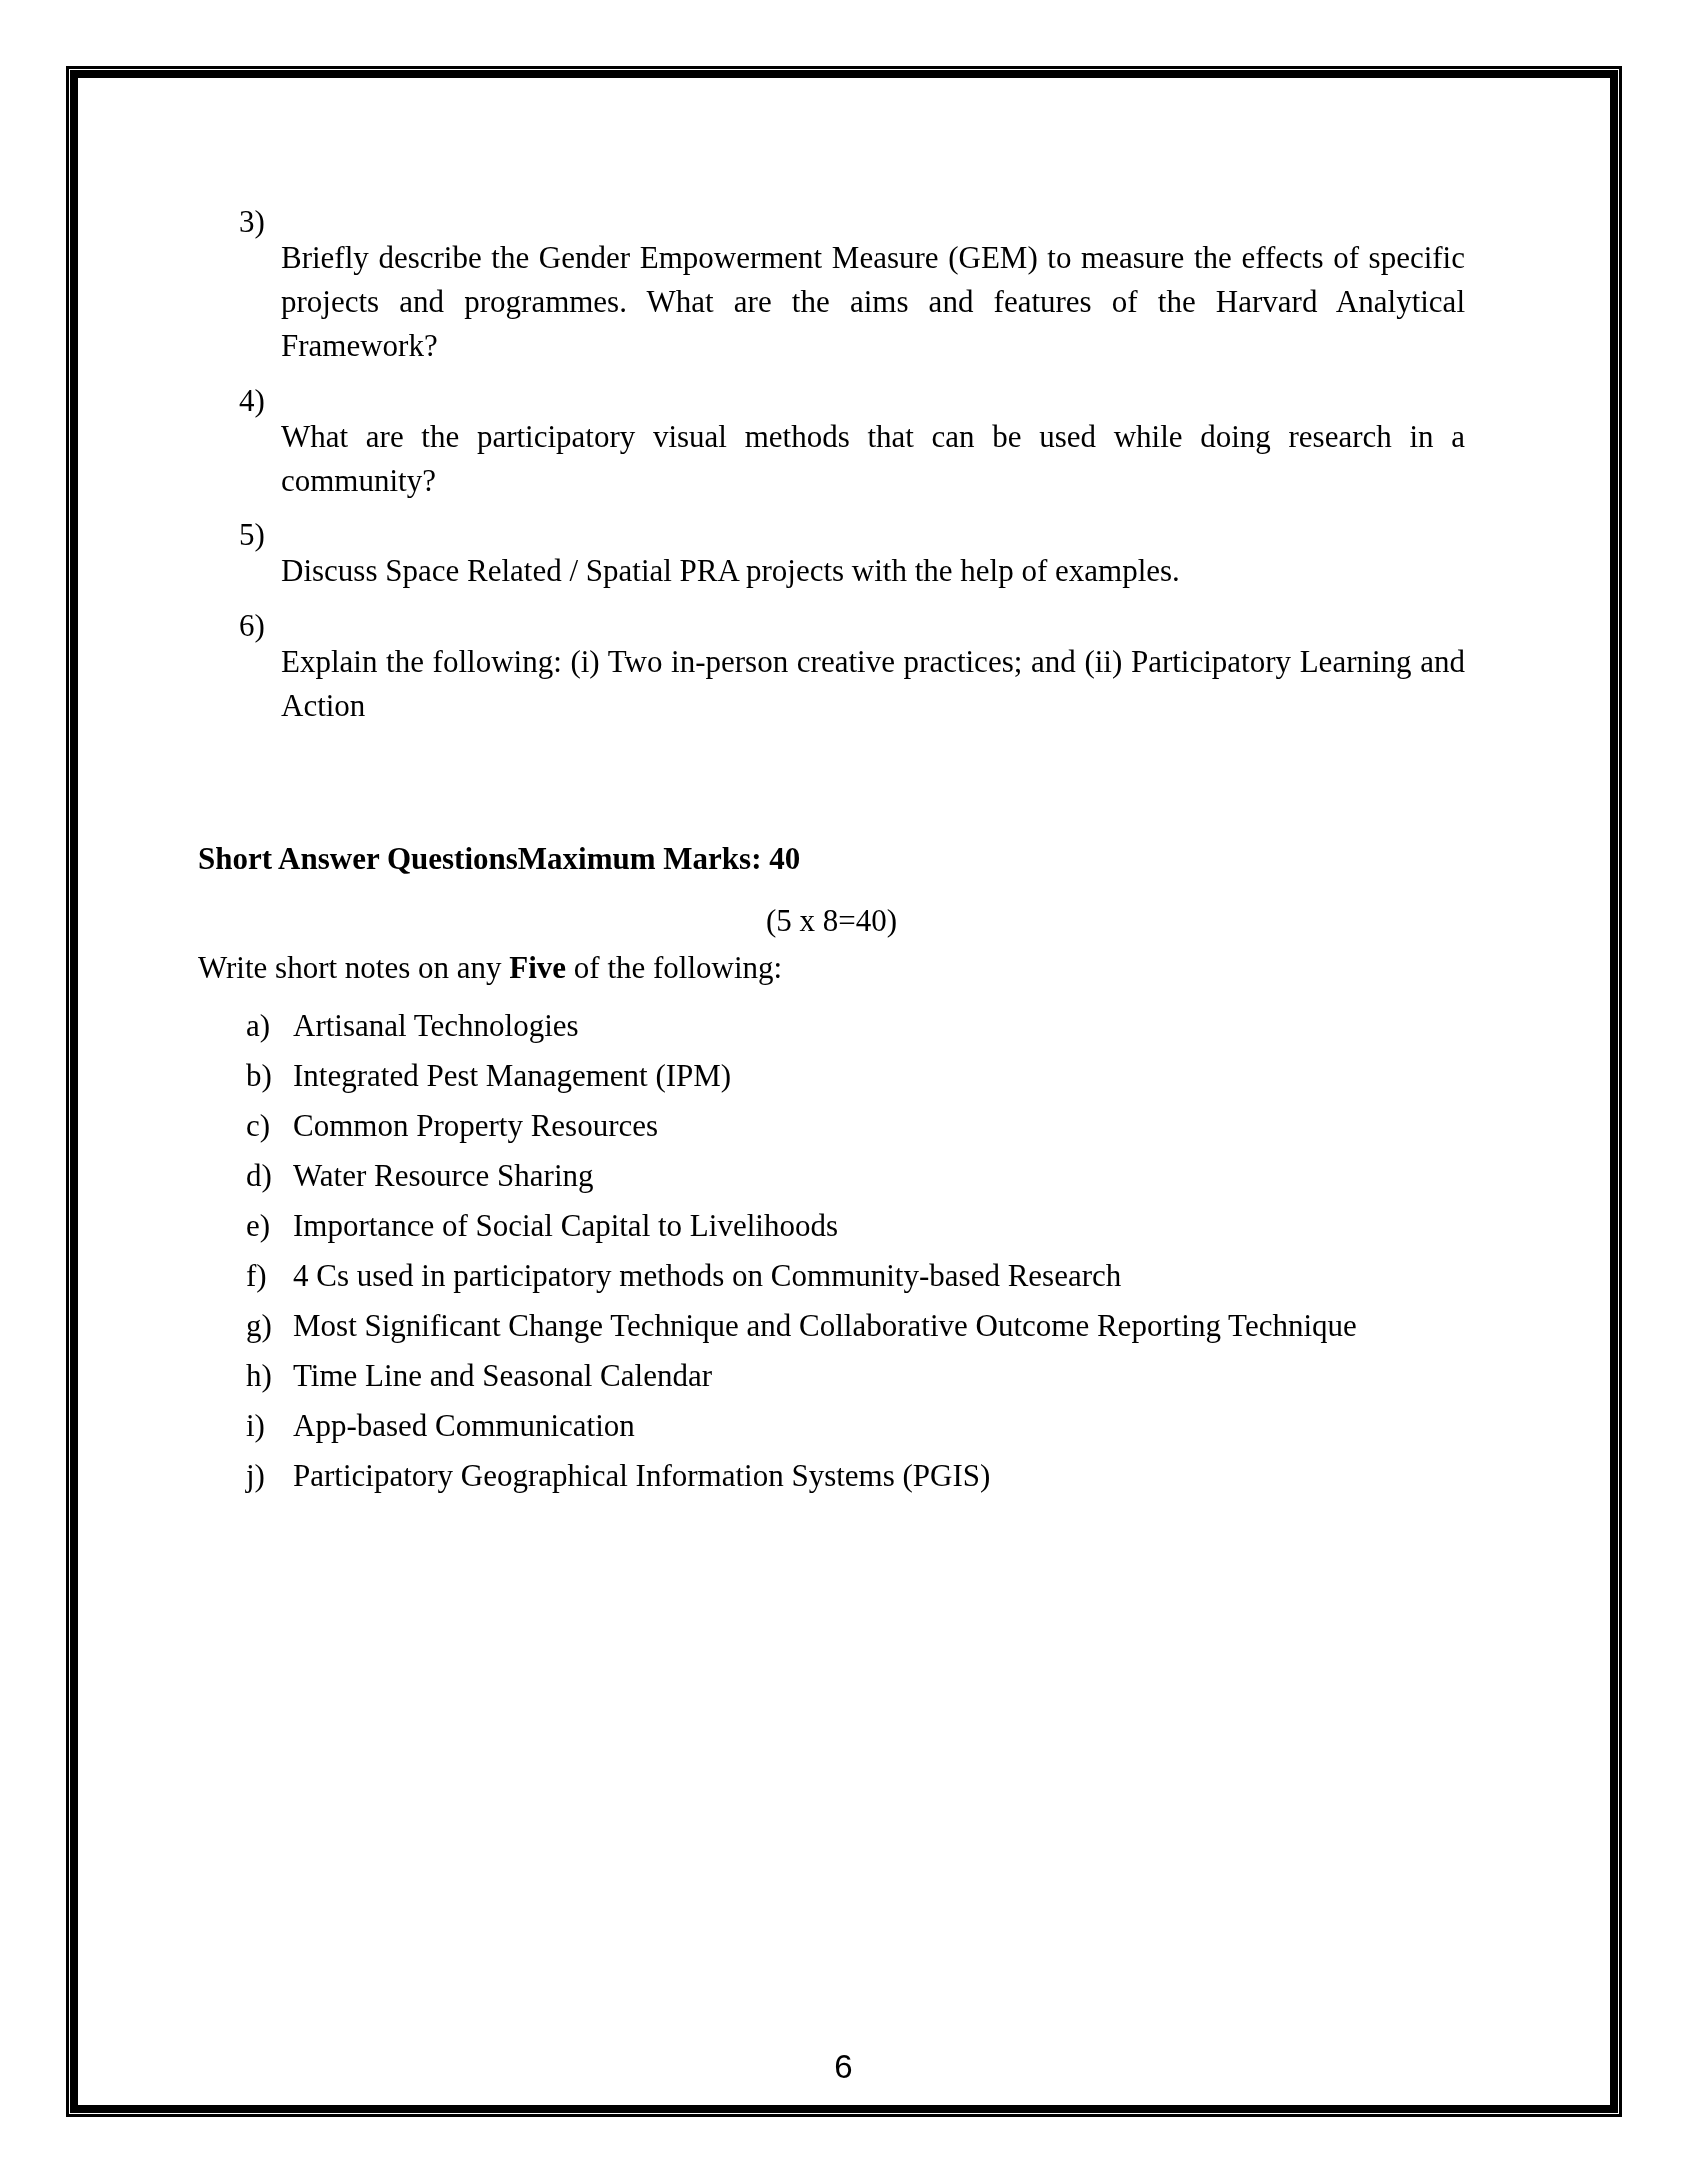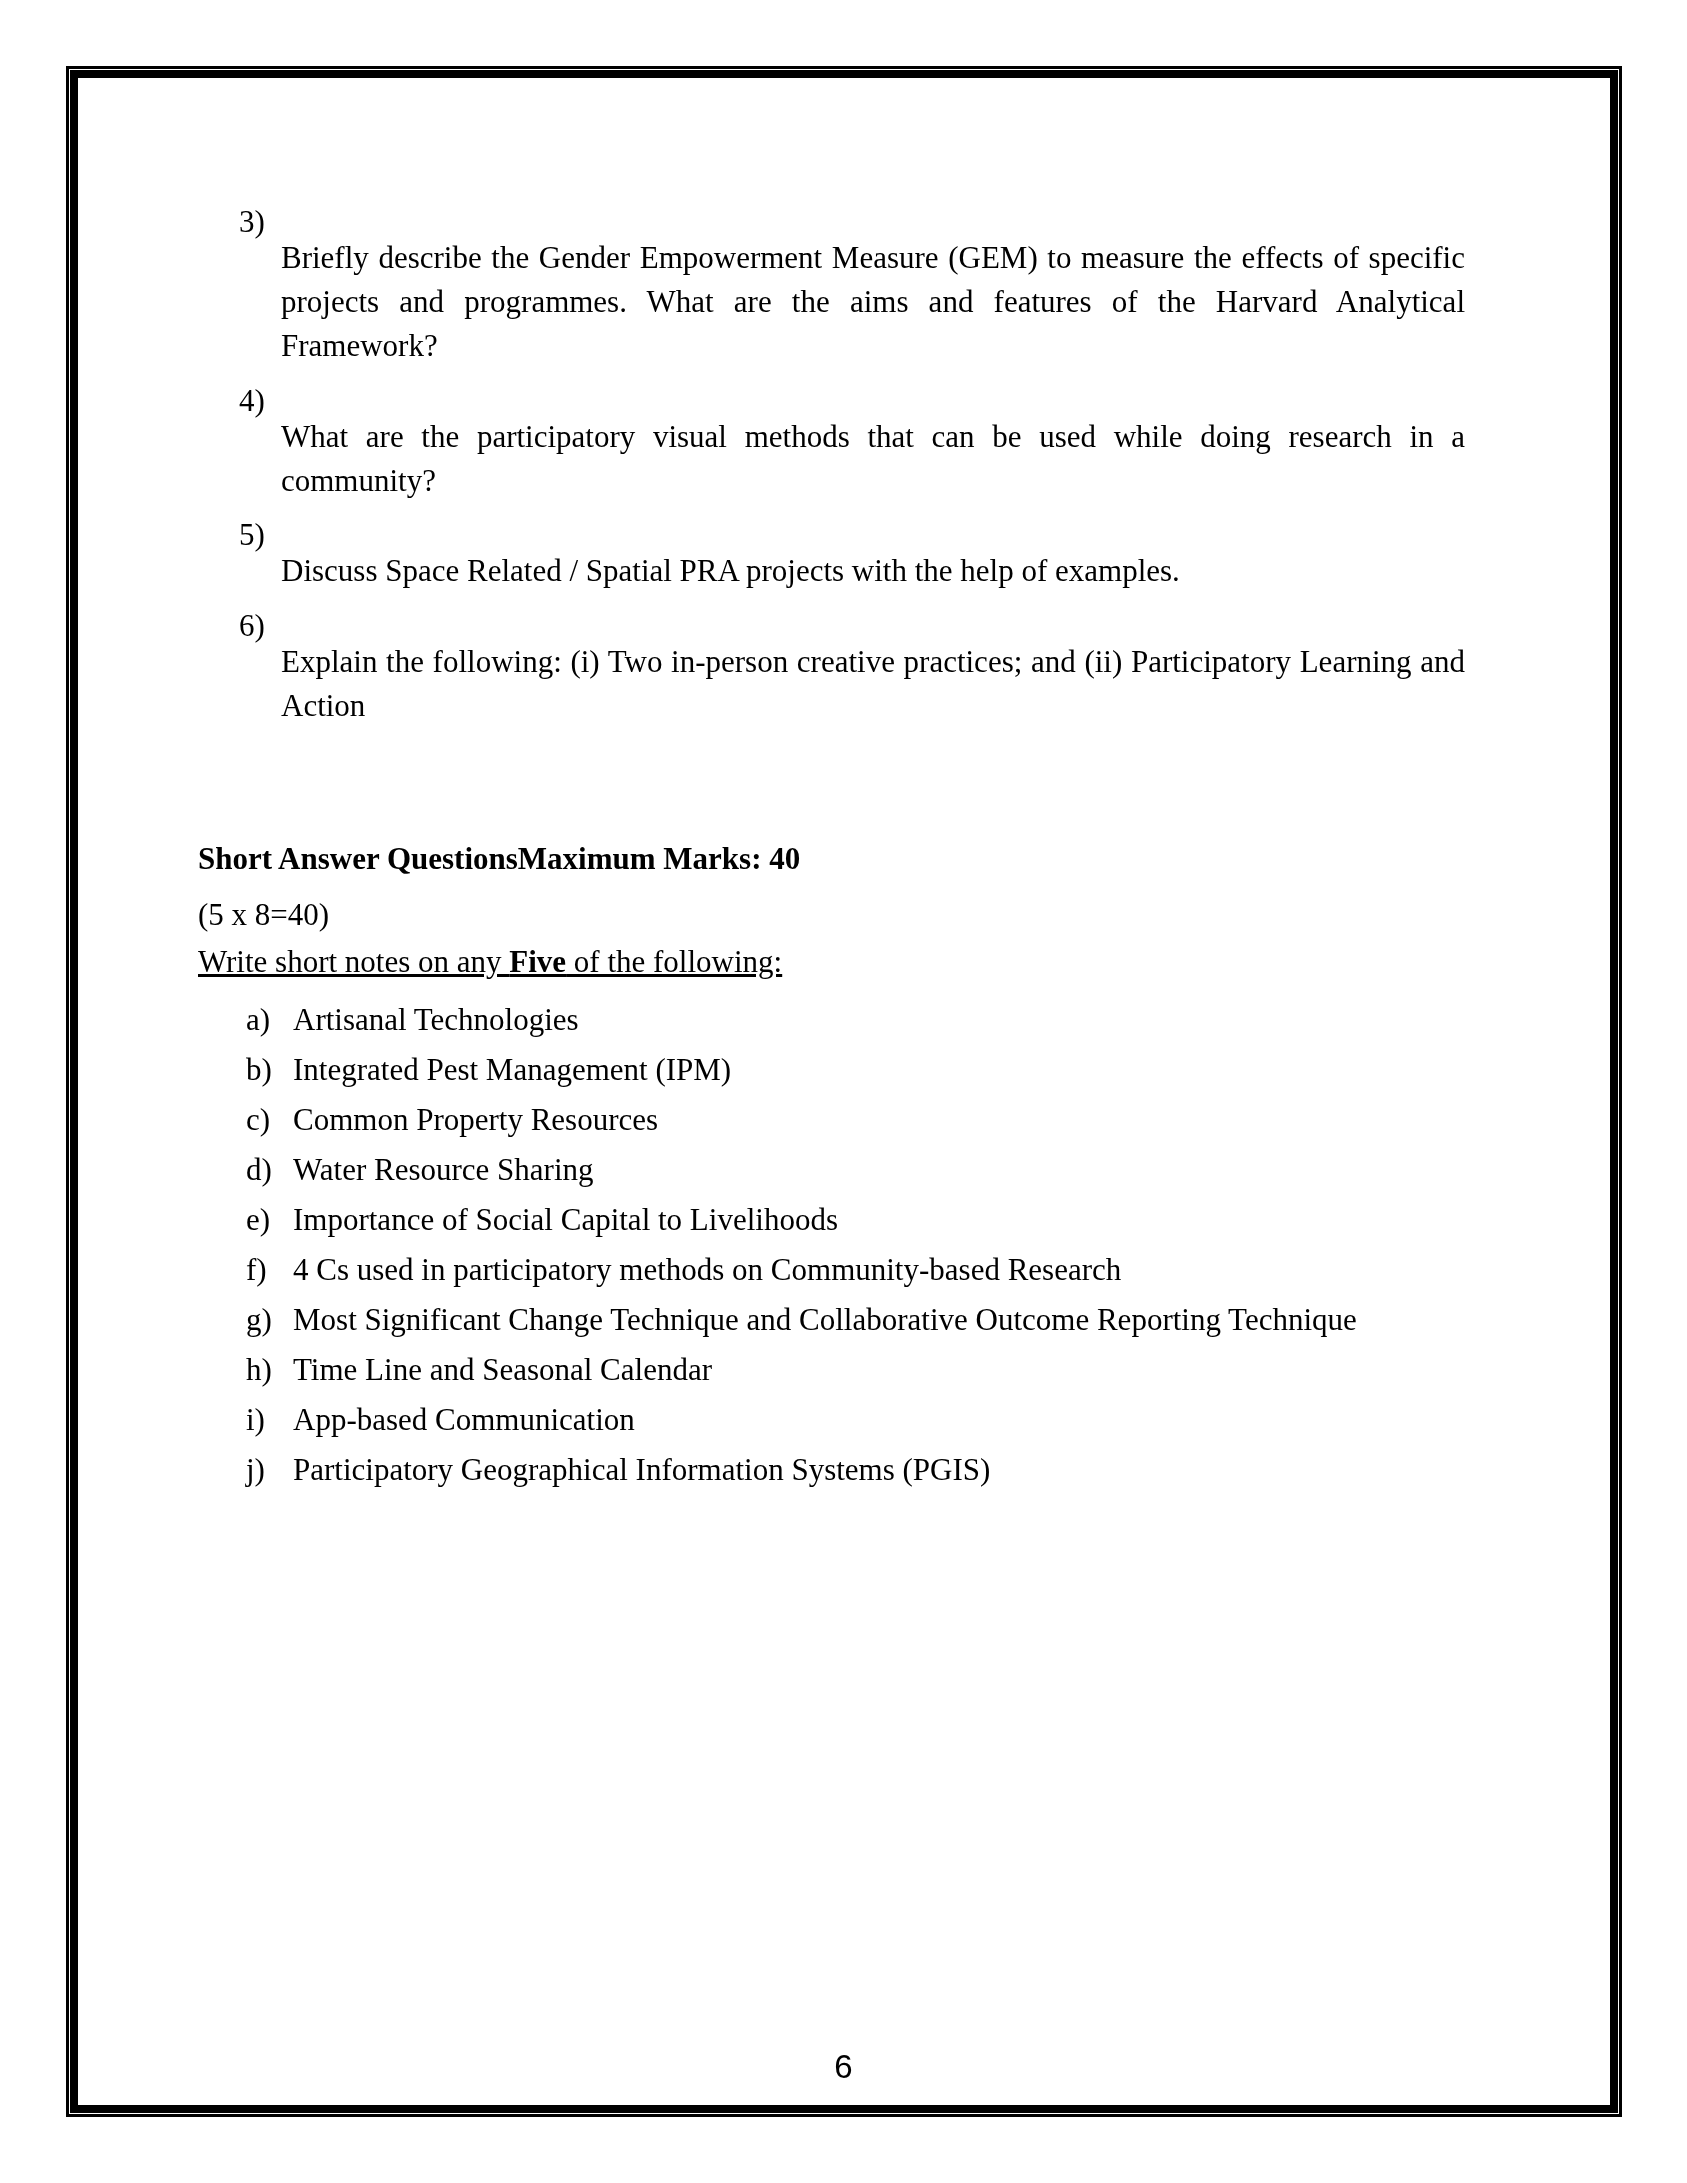"(5 x 8=40)" .marks-breakup { margin-top: 12px -> 18px; text-align: left -> center }
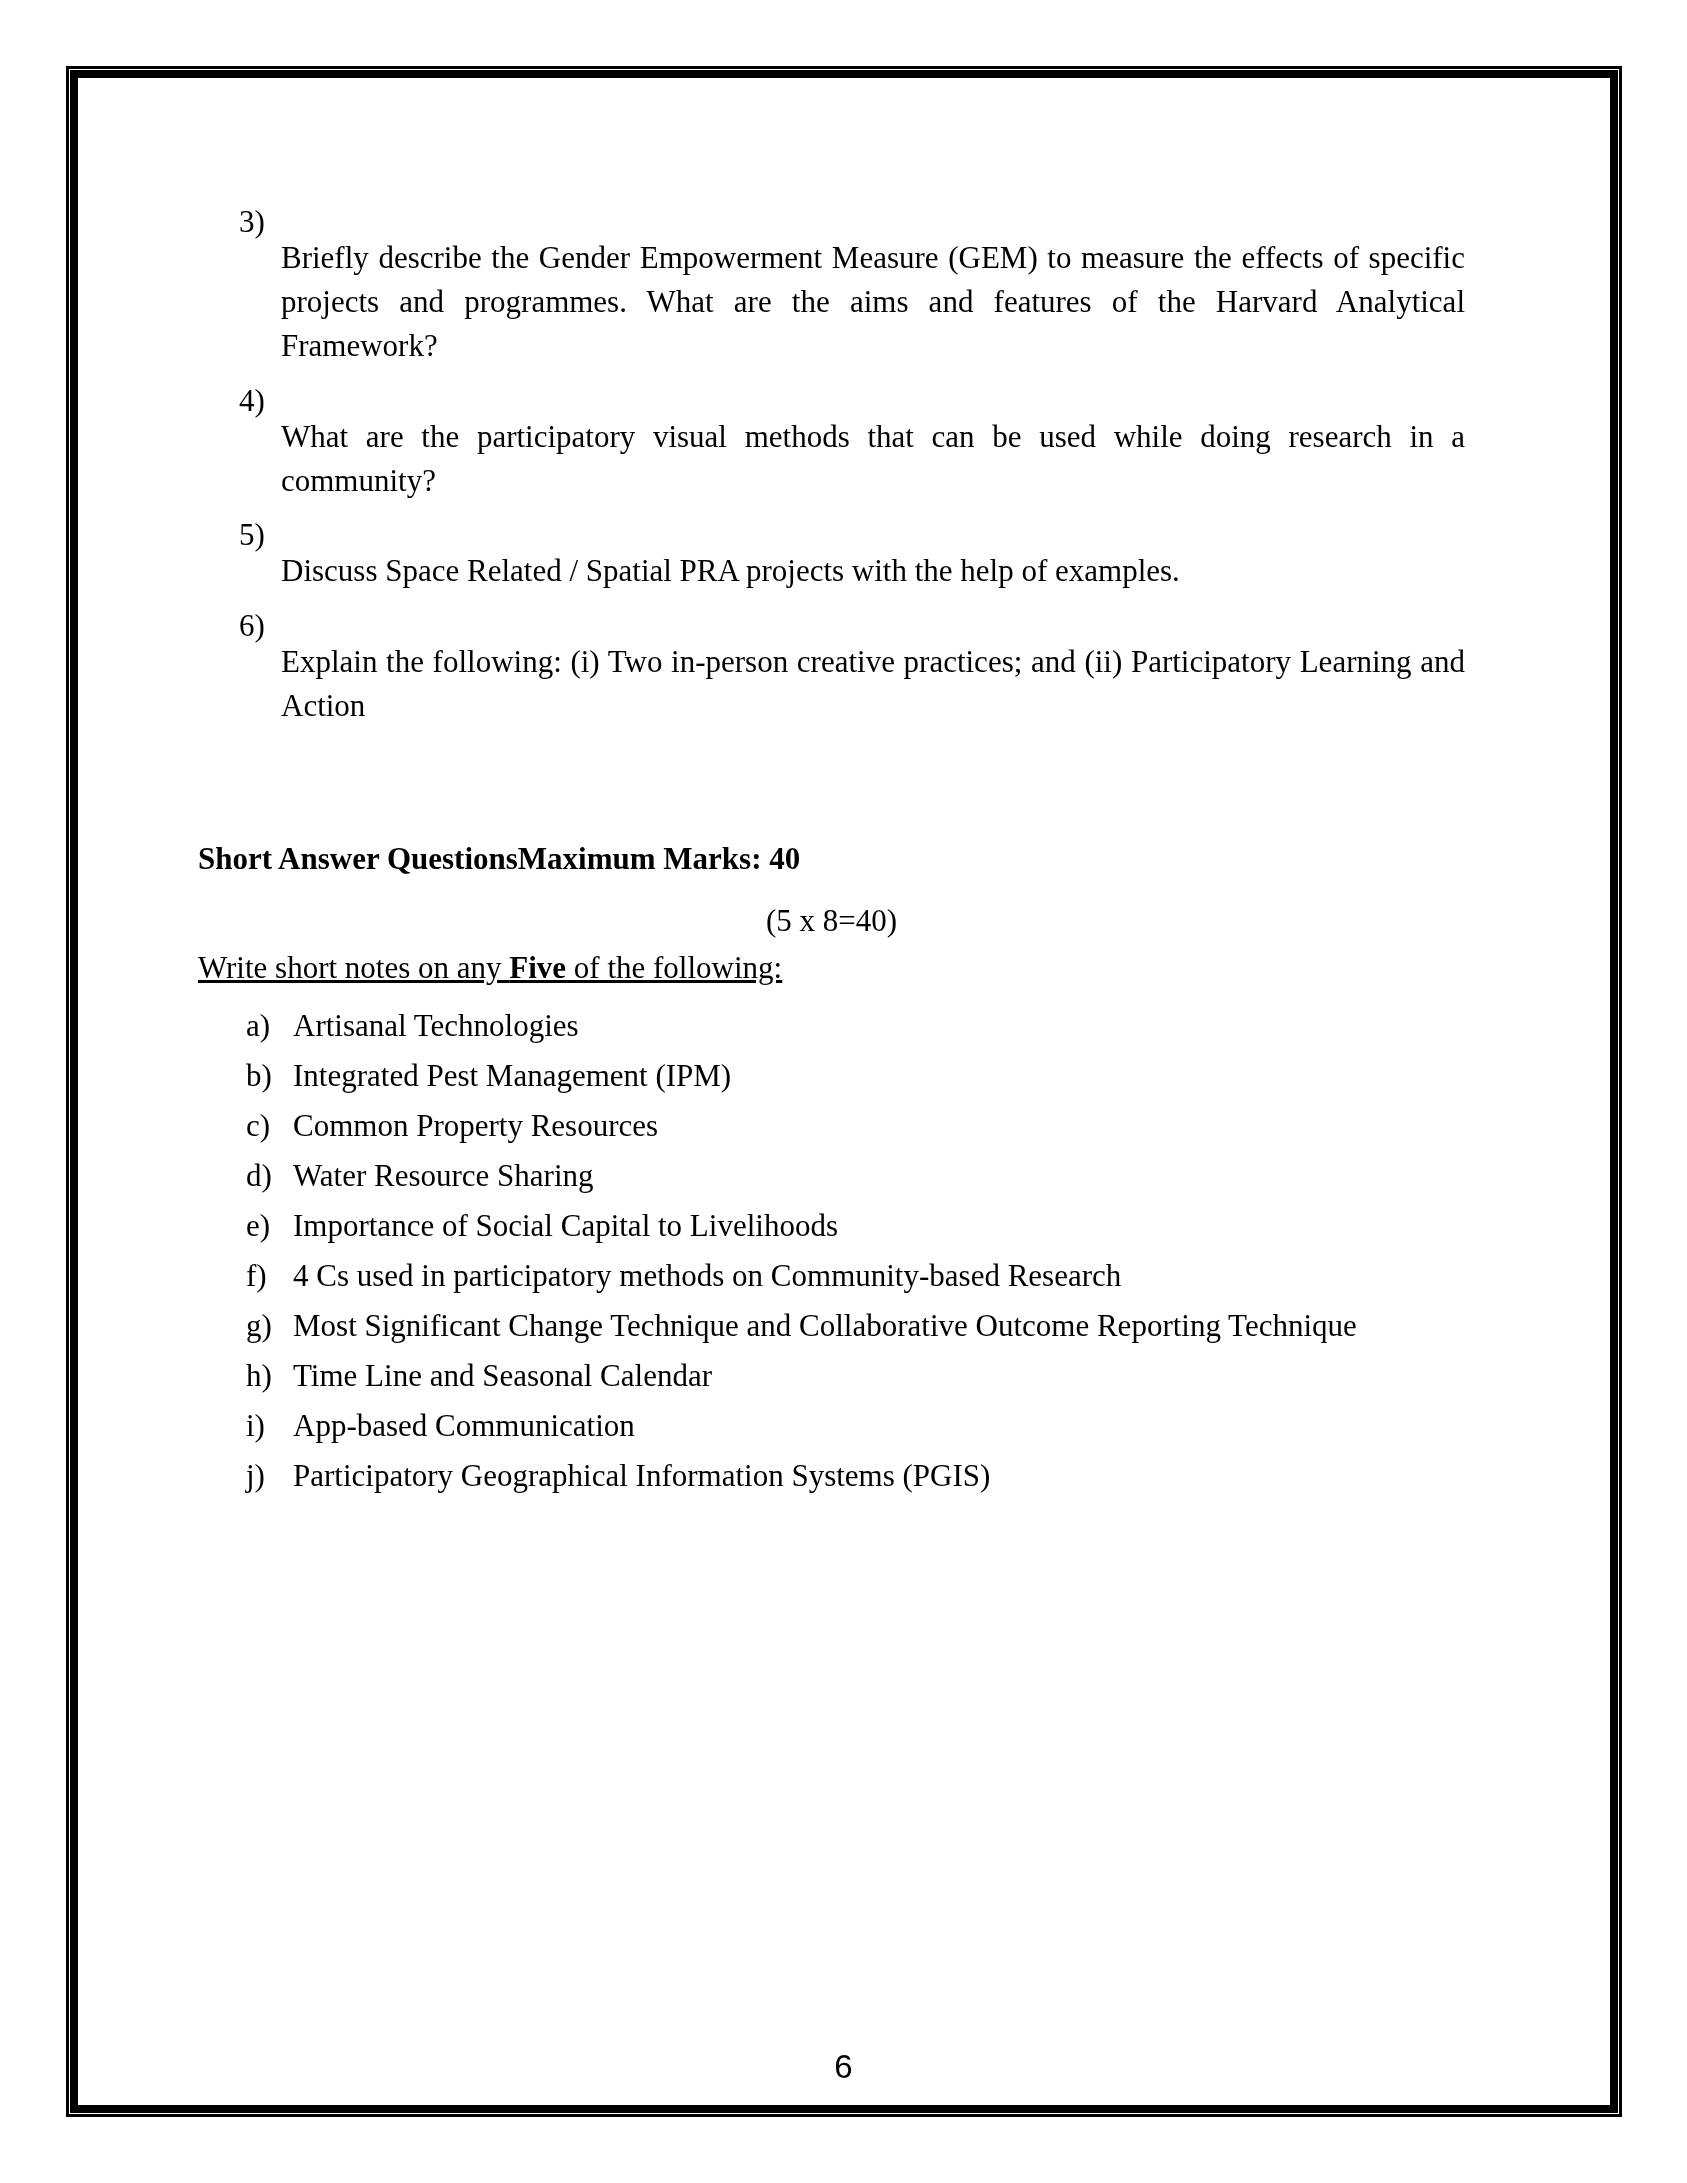"Write short notes on any" .instruction { text-decoration: underline -> none }
